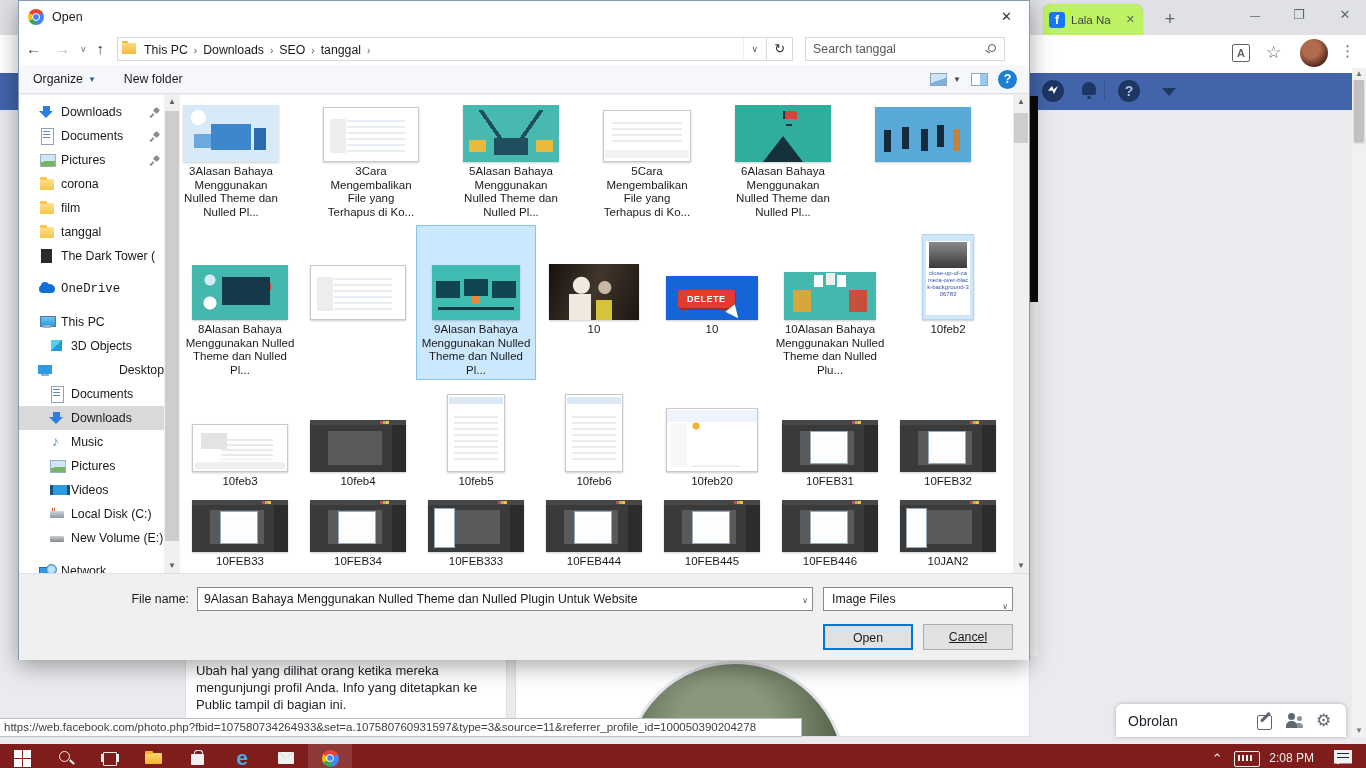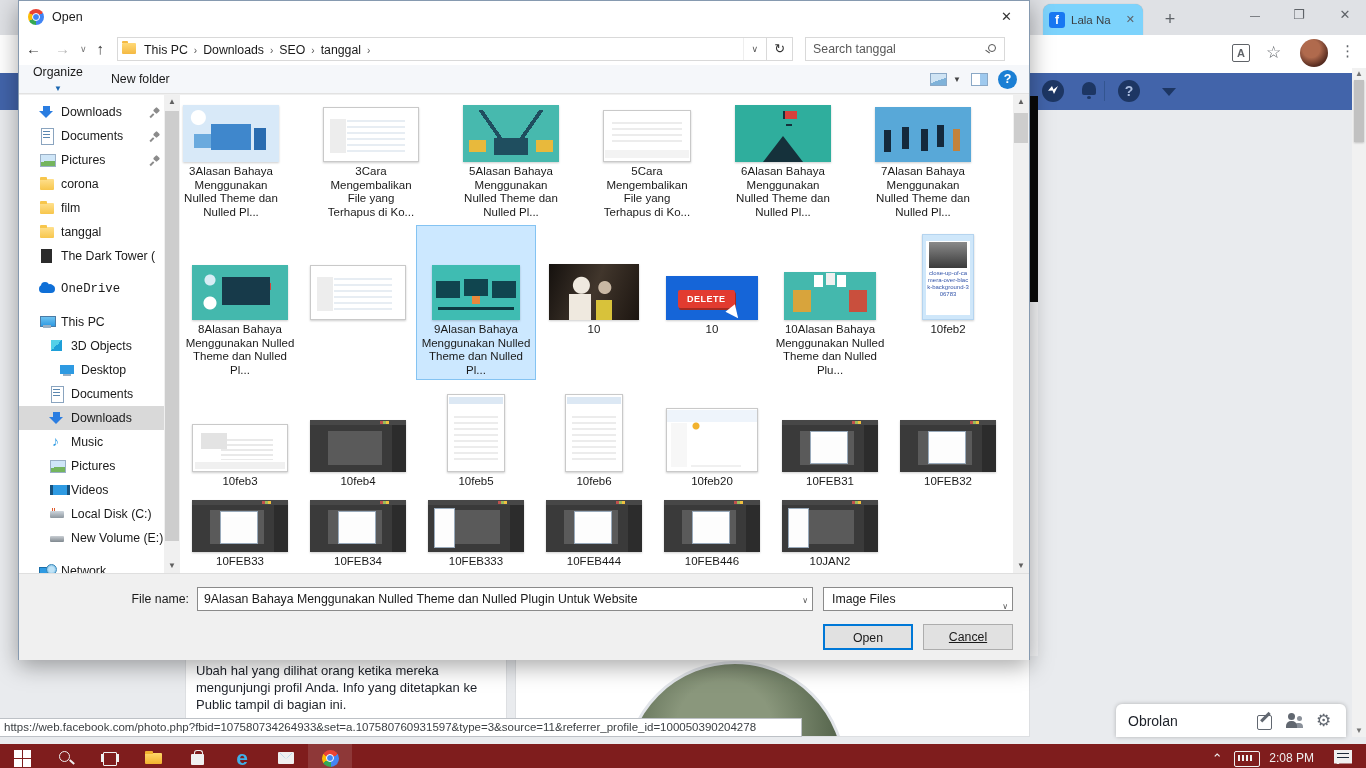"Lala Na" .tab { background: #7dd3fc -> #bef264 }
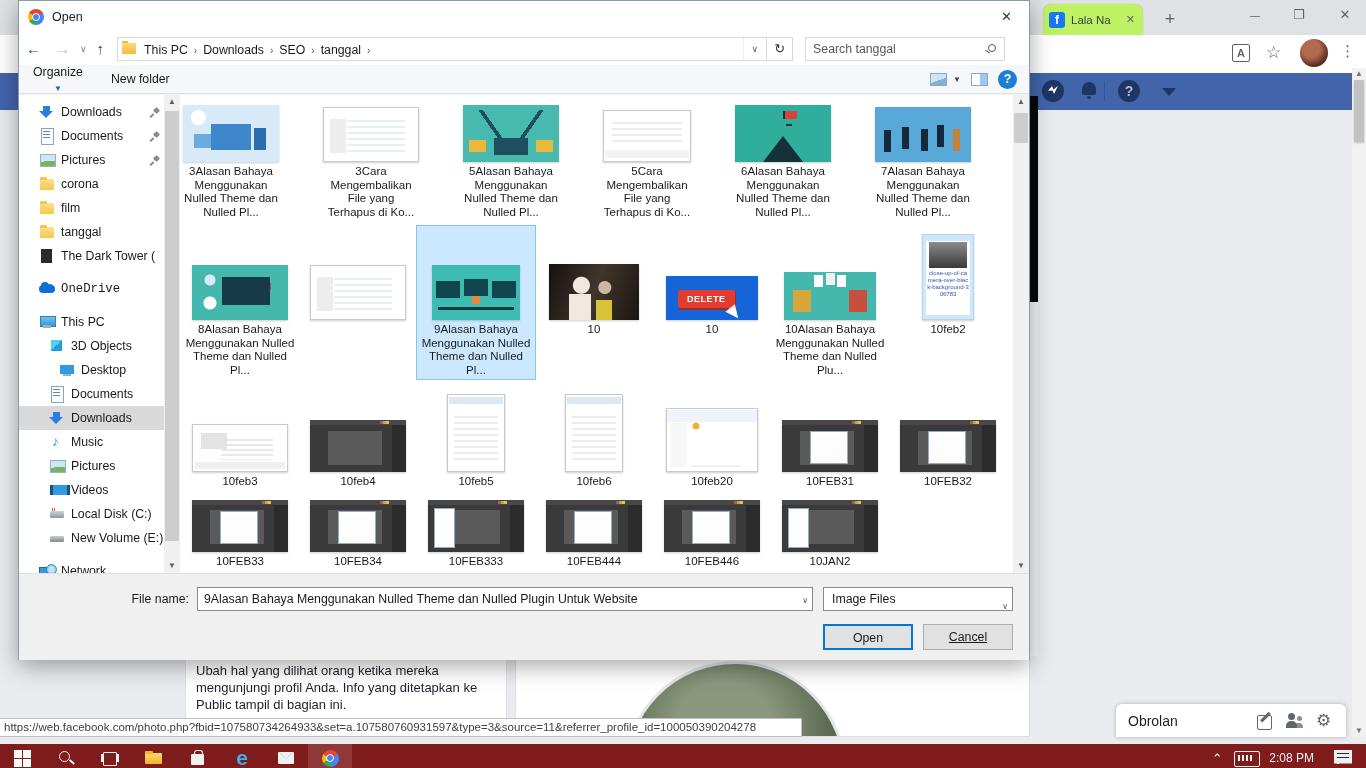"Organize" .tb-item { flex-direction: column -> none }
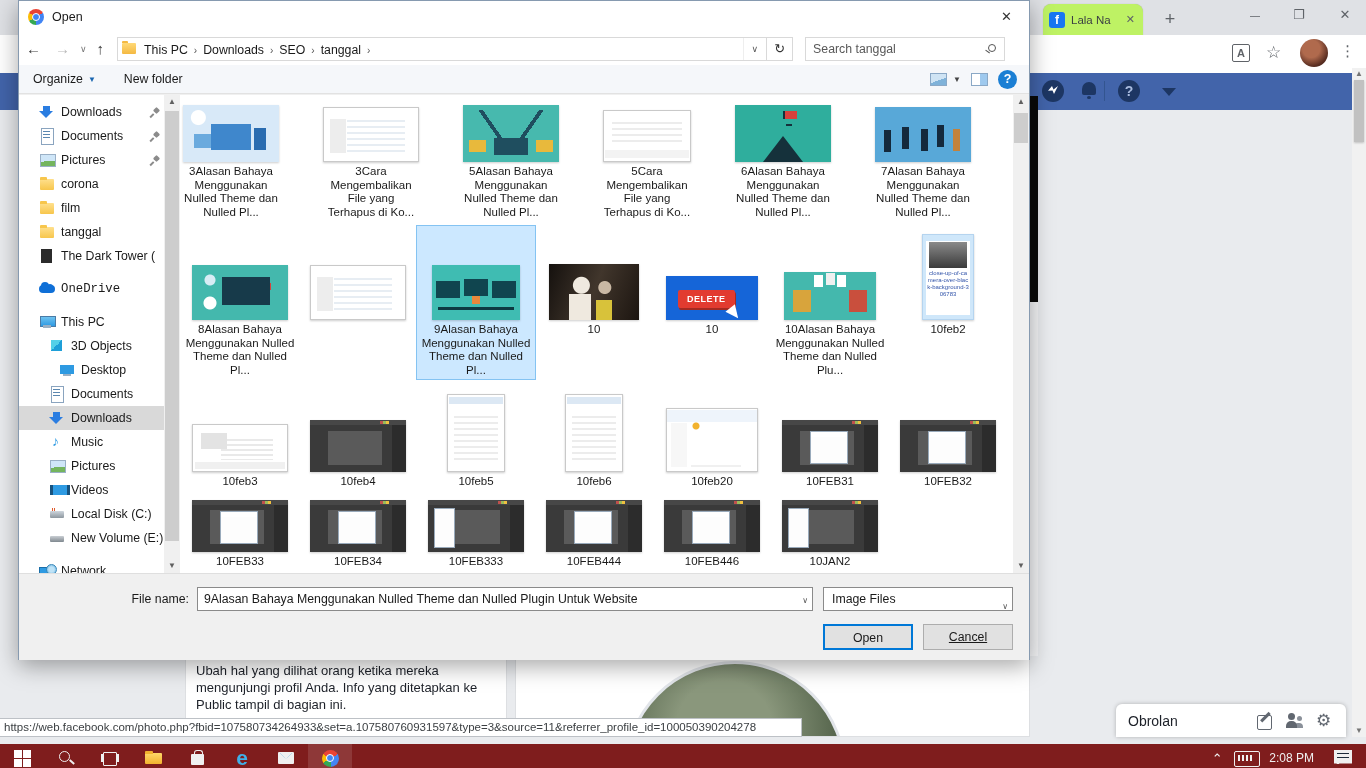"7Alasan Bahaya Menggunakan Nulled Theme" div.flabel { html: <div>7Alasan Bahaya Menggunakan Nulled Theme dan Nulled Pl...</div> -> none }
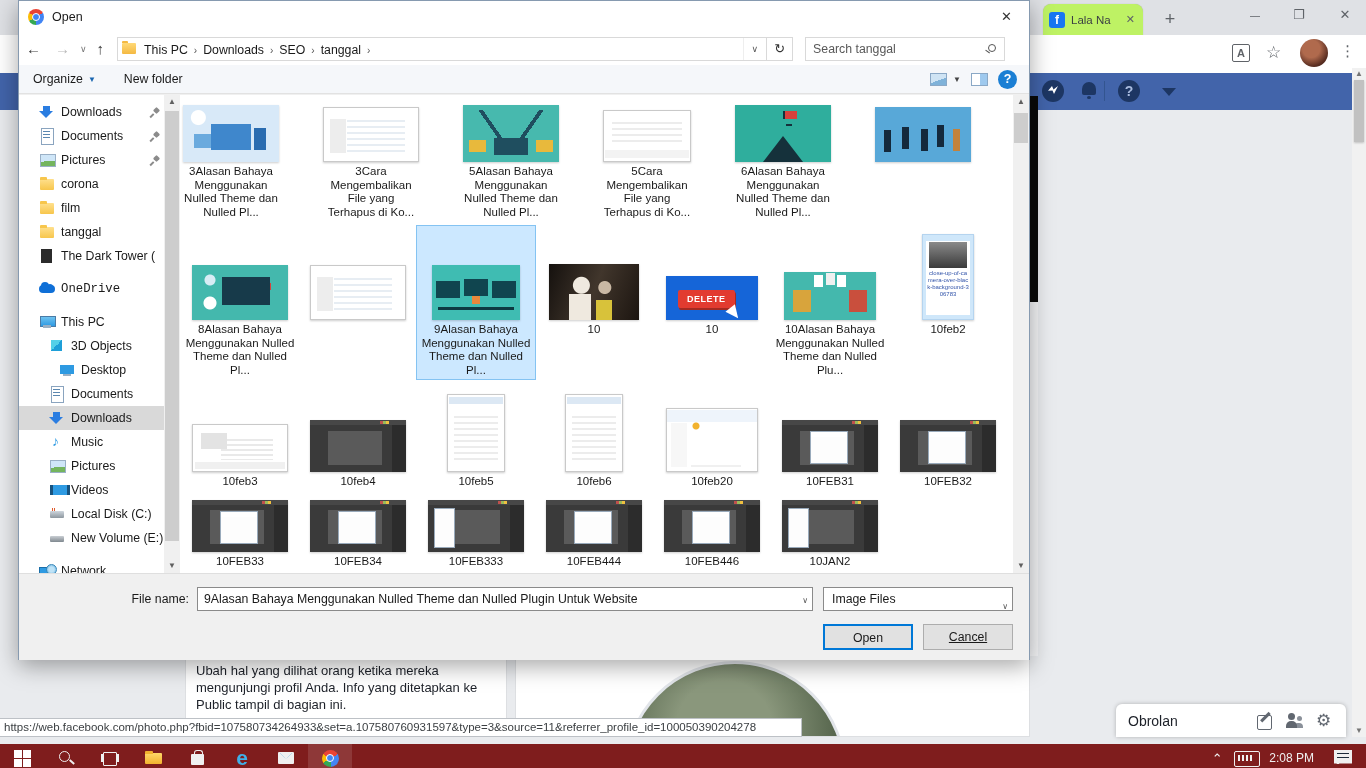"Desktop" div.srow { justify-content: none -> space-between; padding-left: 40px -> 18px }
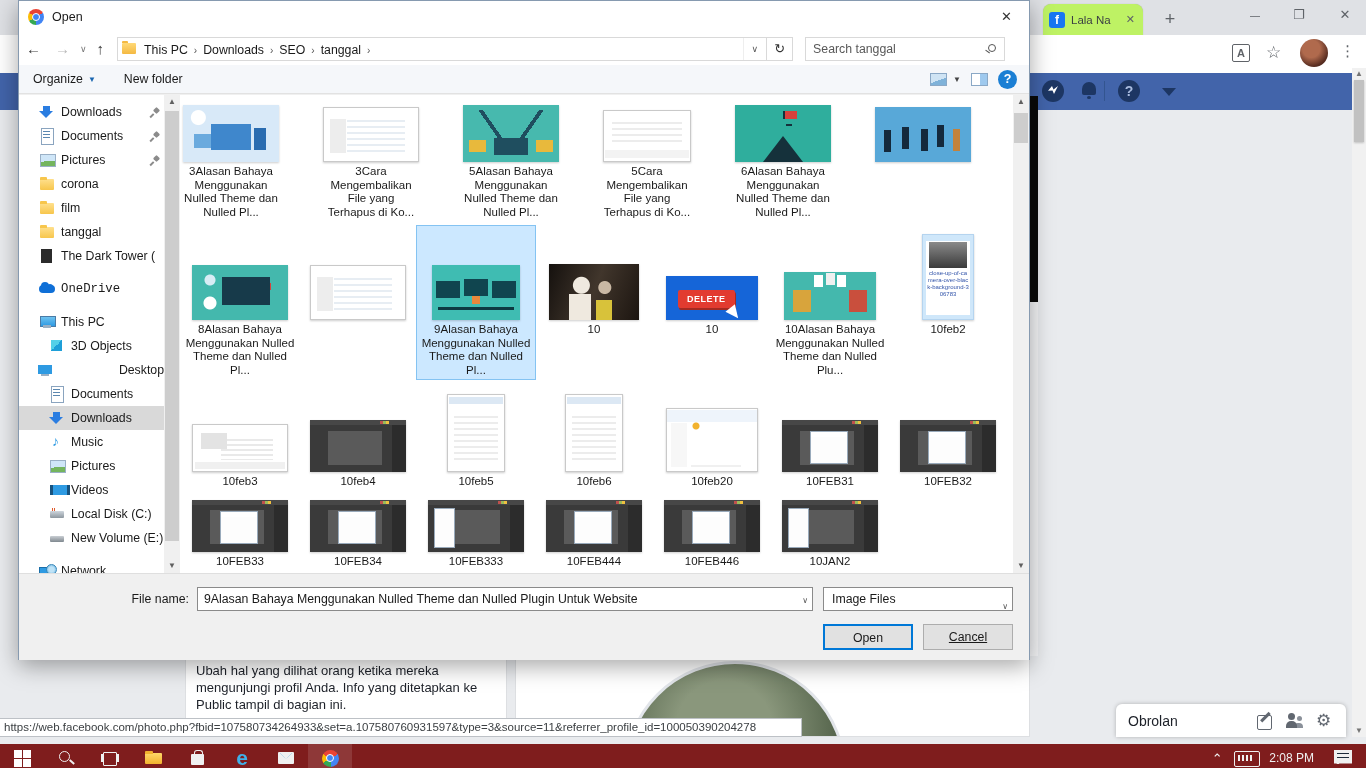"10FEB445" div.cell { html: none -> <div> <div> <div></div> </div> <div>10FEB445</div> </div> }
